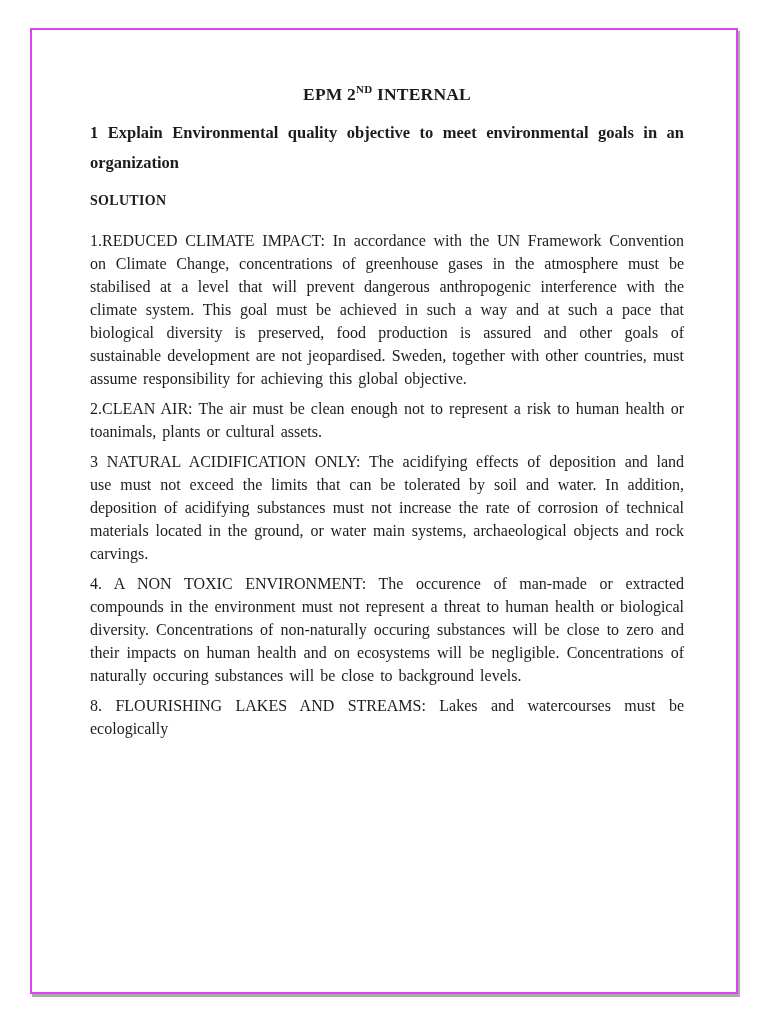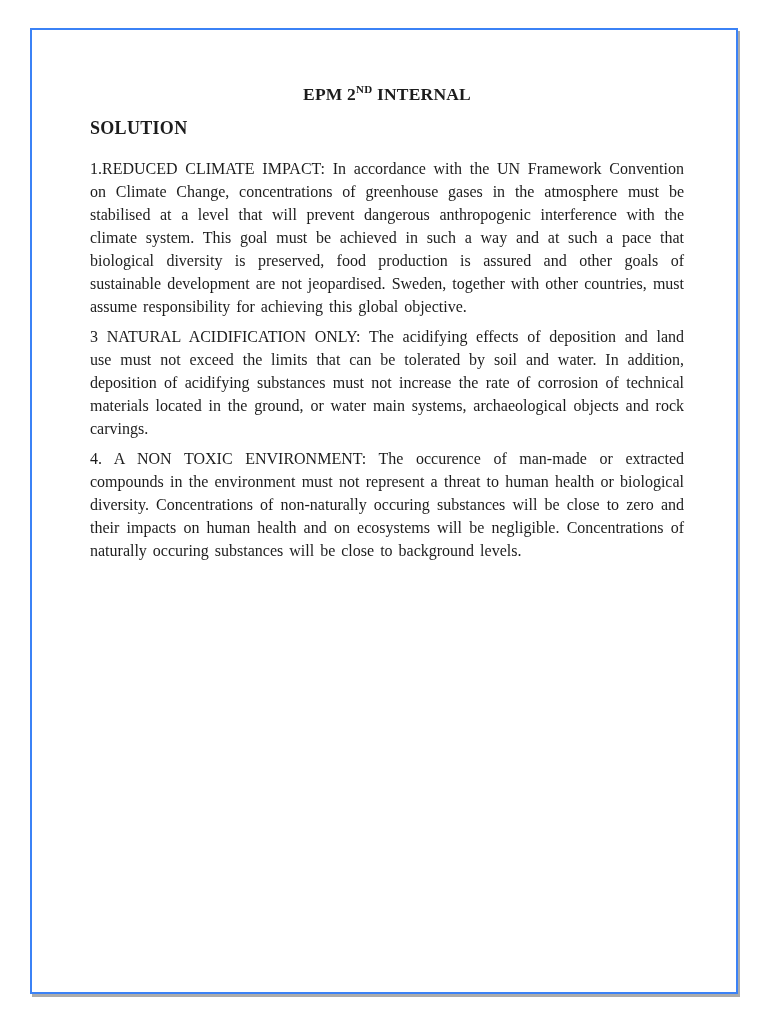"EPM 2ND INTERNAL" .page { border: 2px solid #3b82f6 -> 2px solid #d946ef }
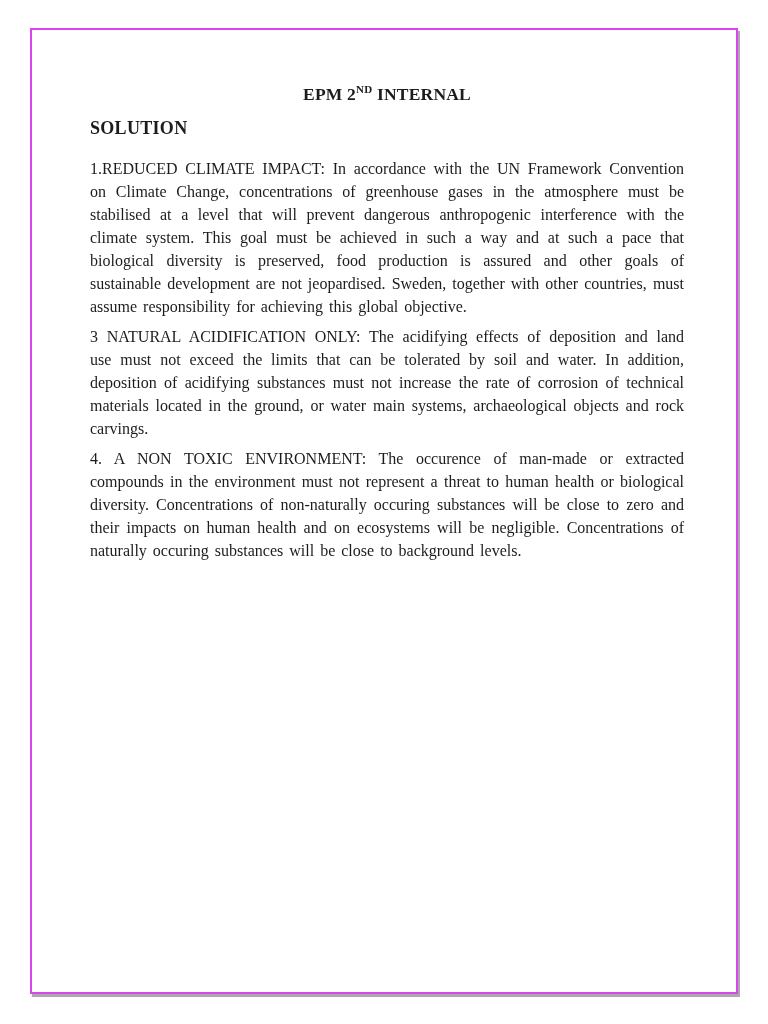"1 Explain Environmental quality" h2.question { html: none -> <h2>1 Explain Environmental quality objective to meet environmental goals in an organization</h2> }
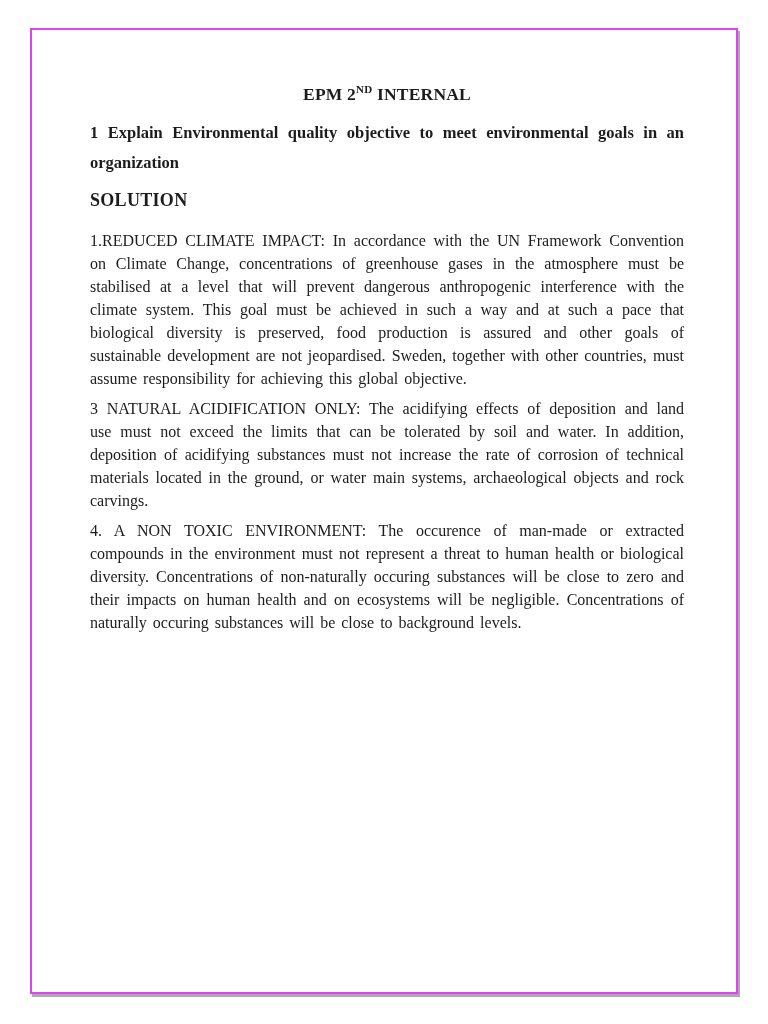"SOLUTION" .solution-heading { font-size: 18px -> 14px }
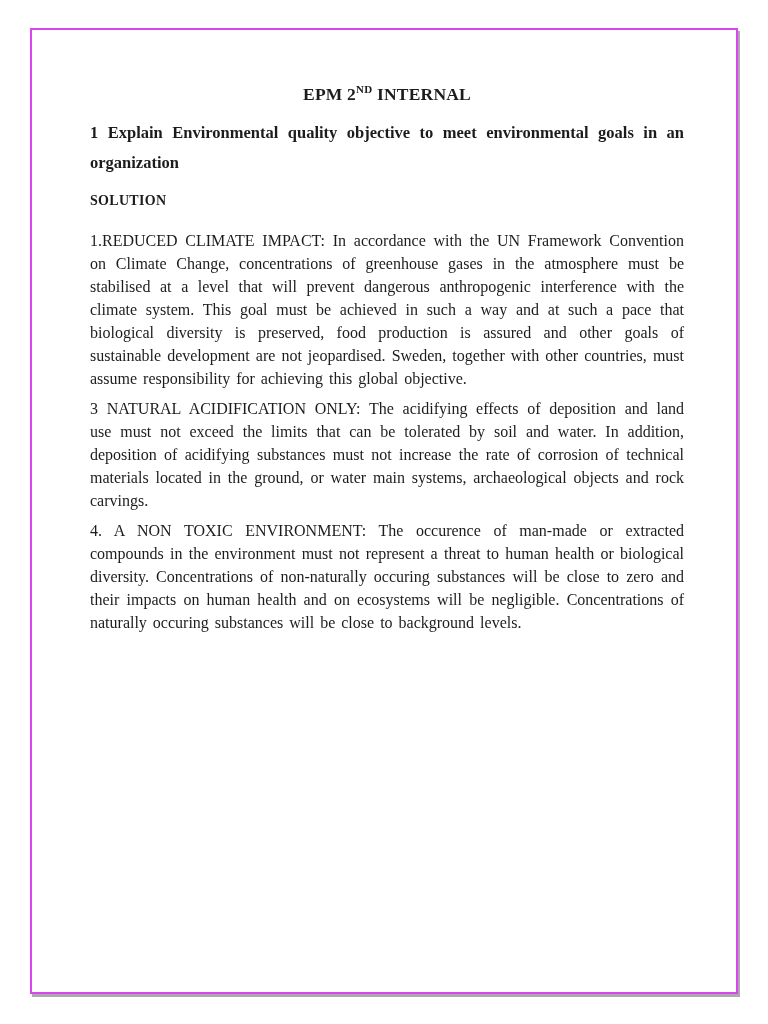"2.CLEAN AIR: The air must" p { html: none -> <p>2.CLEAN AIR: The air must be clean enough not to represent a risk to human health or toanimals, plants or cultural assets.</p> }
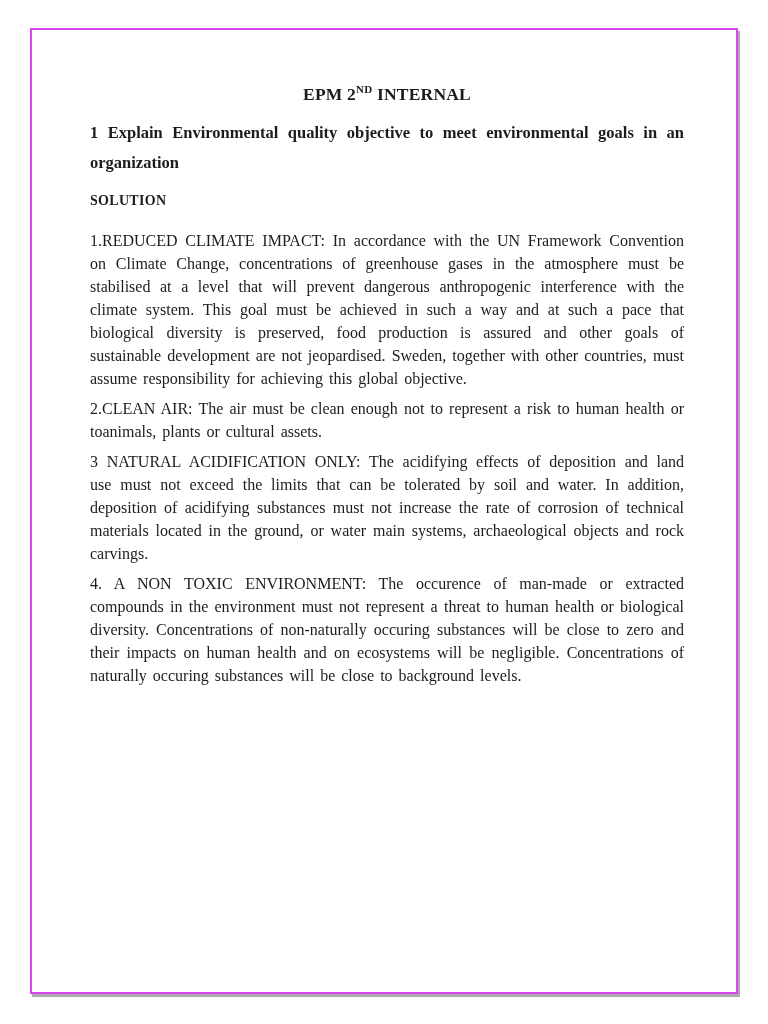"8. FLOURISHING LAKES AND STREAMS:" p { html: none -> <p>8. FLOURISHING LAKES AND STREAMS: Lakes and watercourses must be ecologically</p> }
